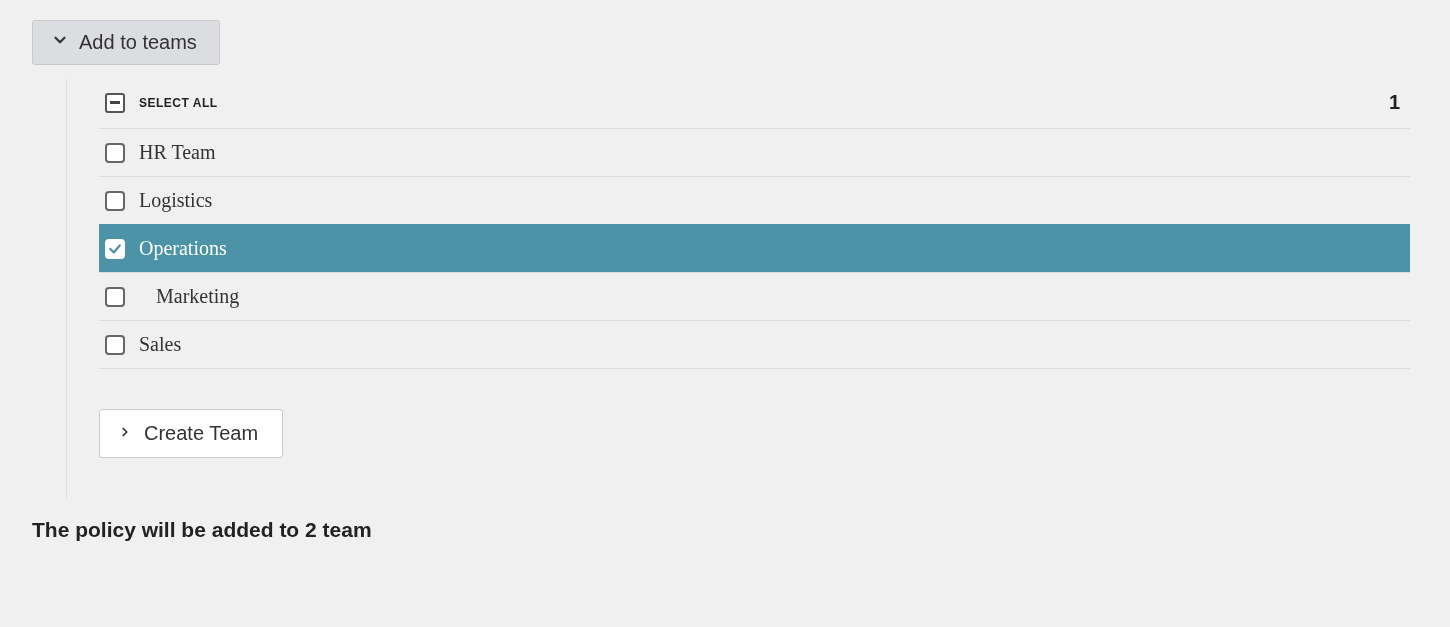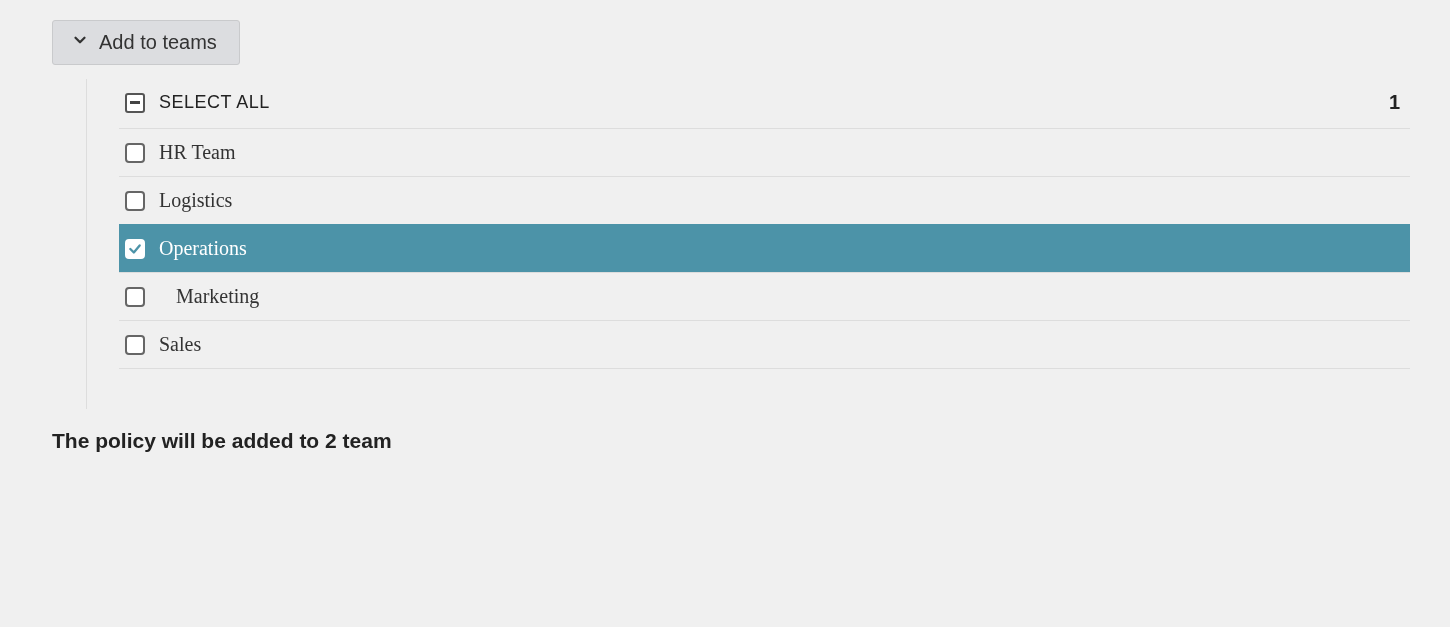"Add to teams" .page { padding: 20px 40px 30px 52px -> 20px 40px 30px 32px }
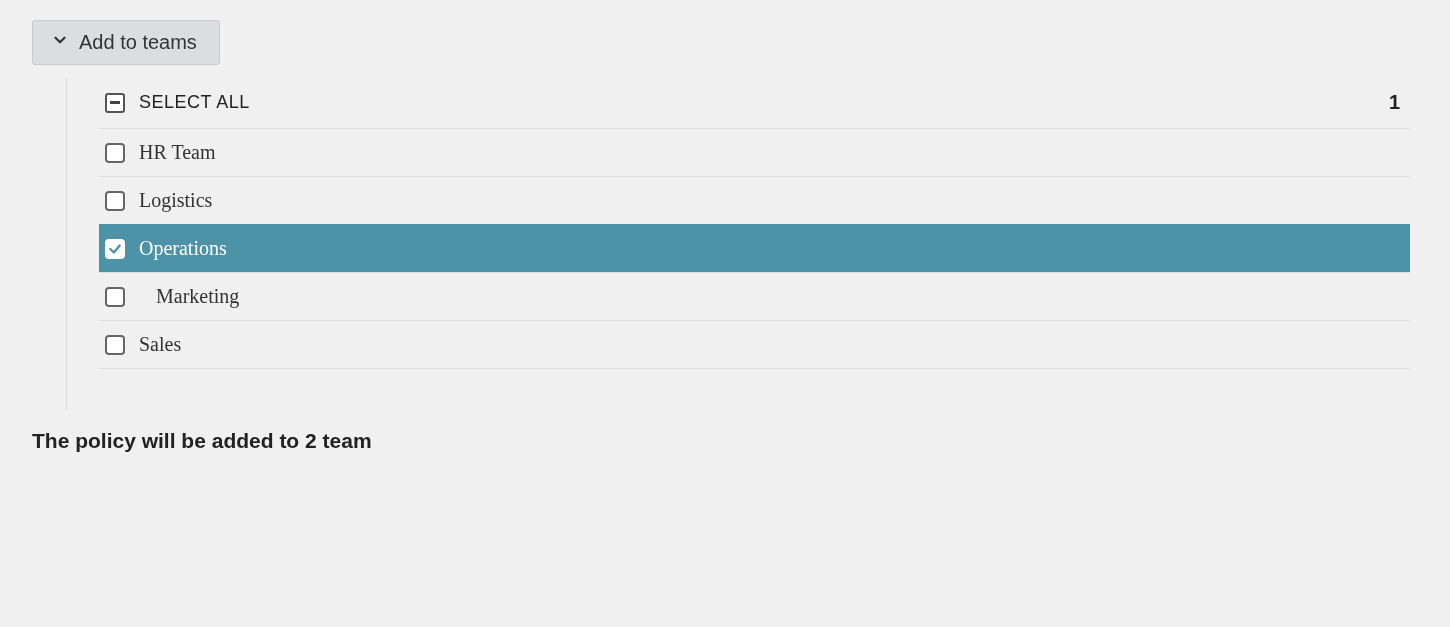"SELECT ALL" .select-all-label { font-size: 18px -> 12px; font-weight: 400 -> 700 }
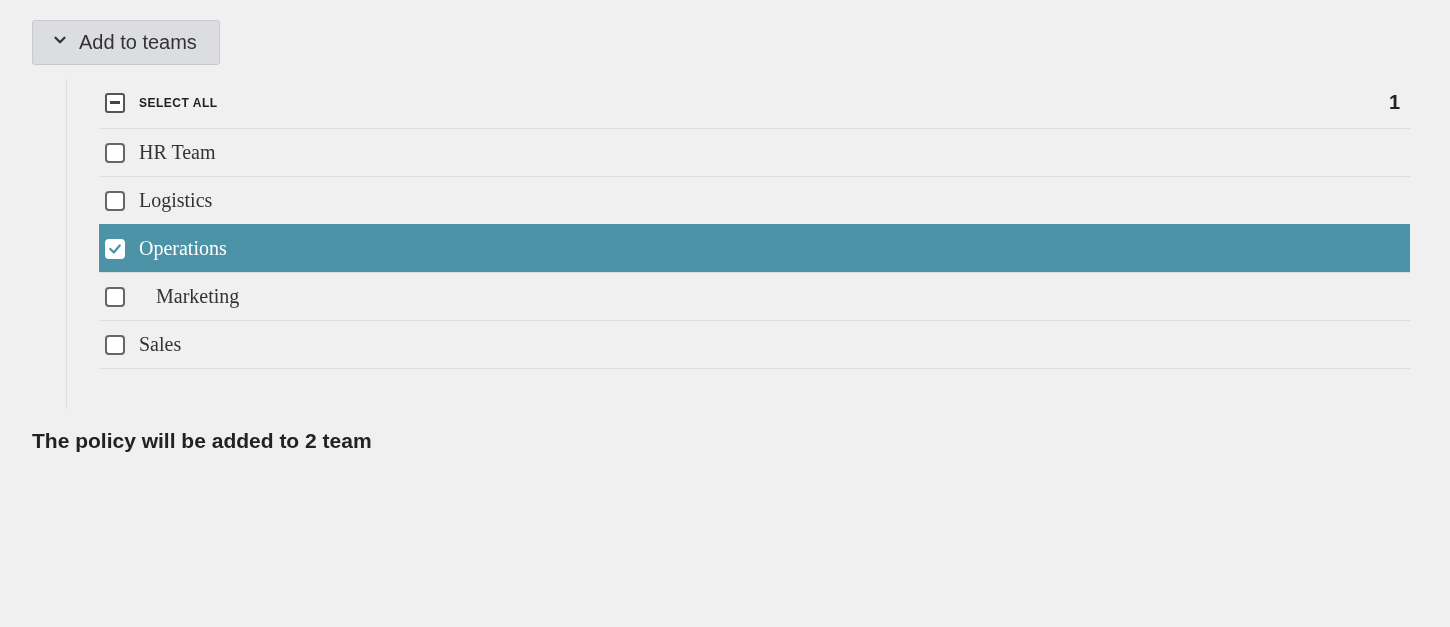"Create Team" button.create-team-btn { html: none -> <button> <span> <svg> <polyline></polyline> </svg> </span> <span>Create Team</span> </button> }
